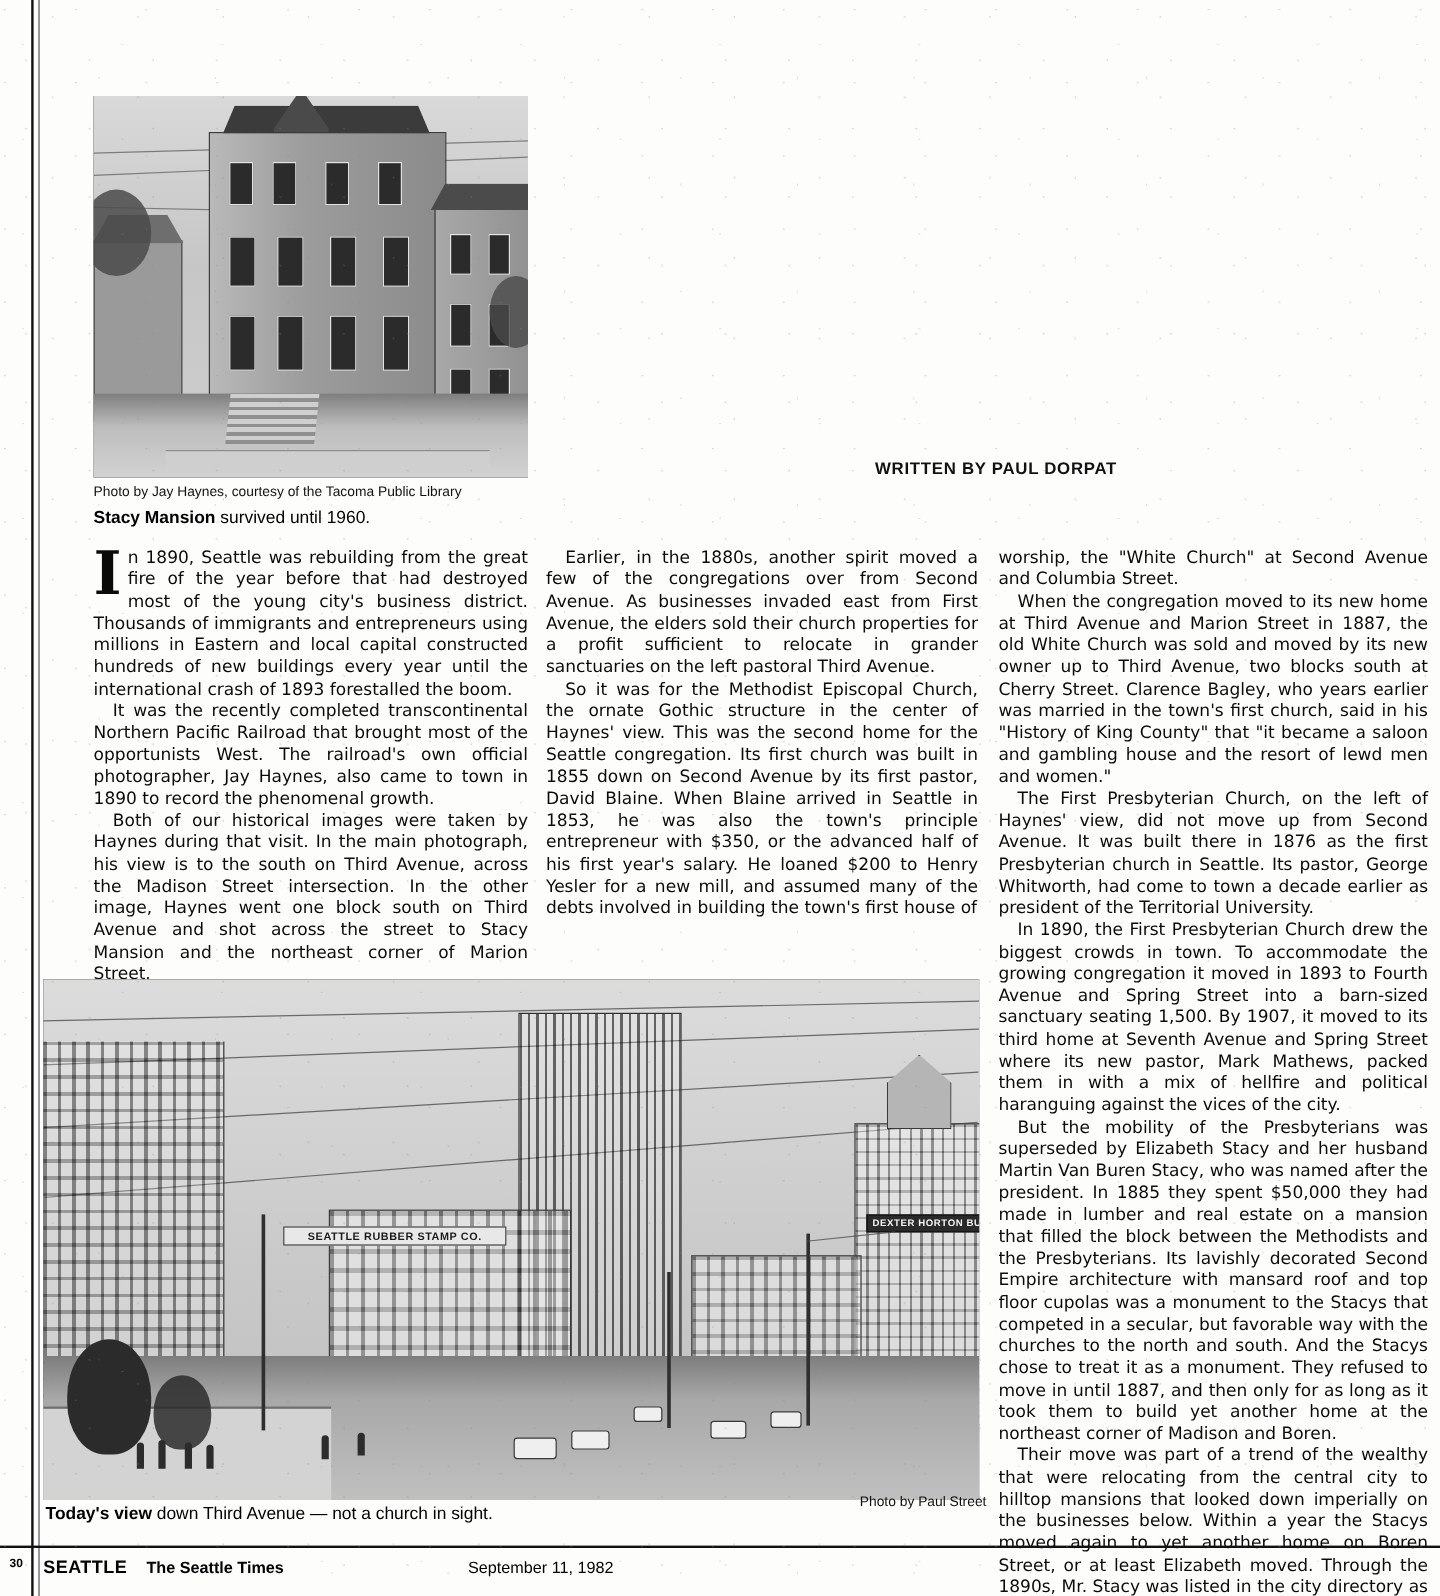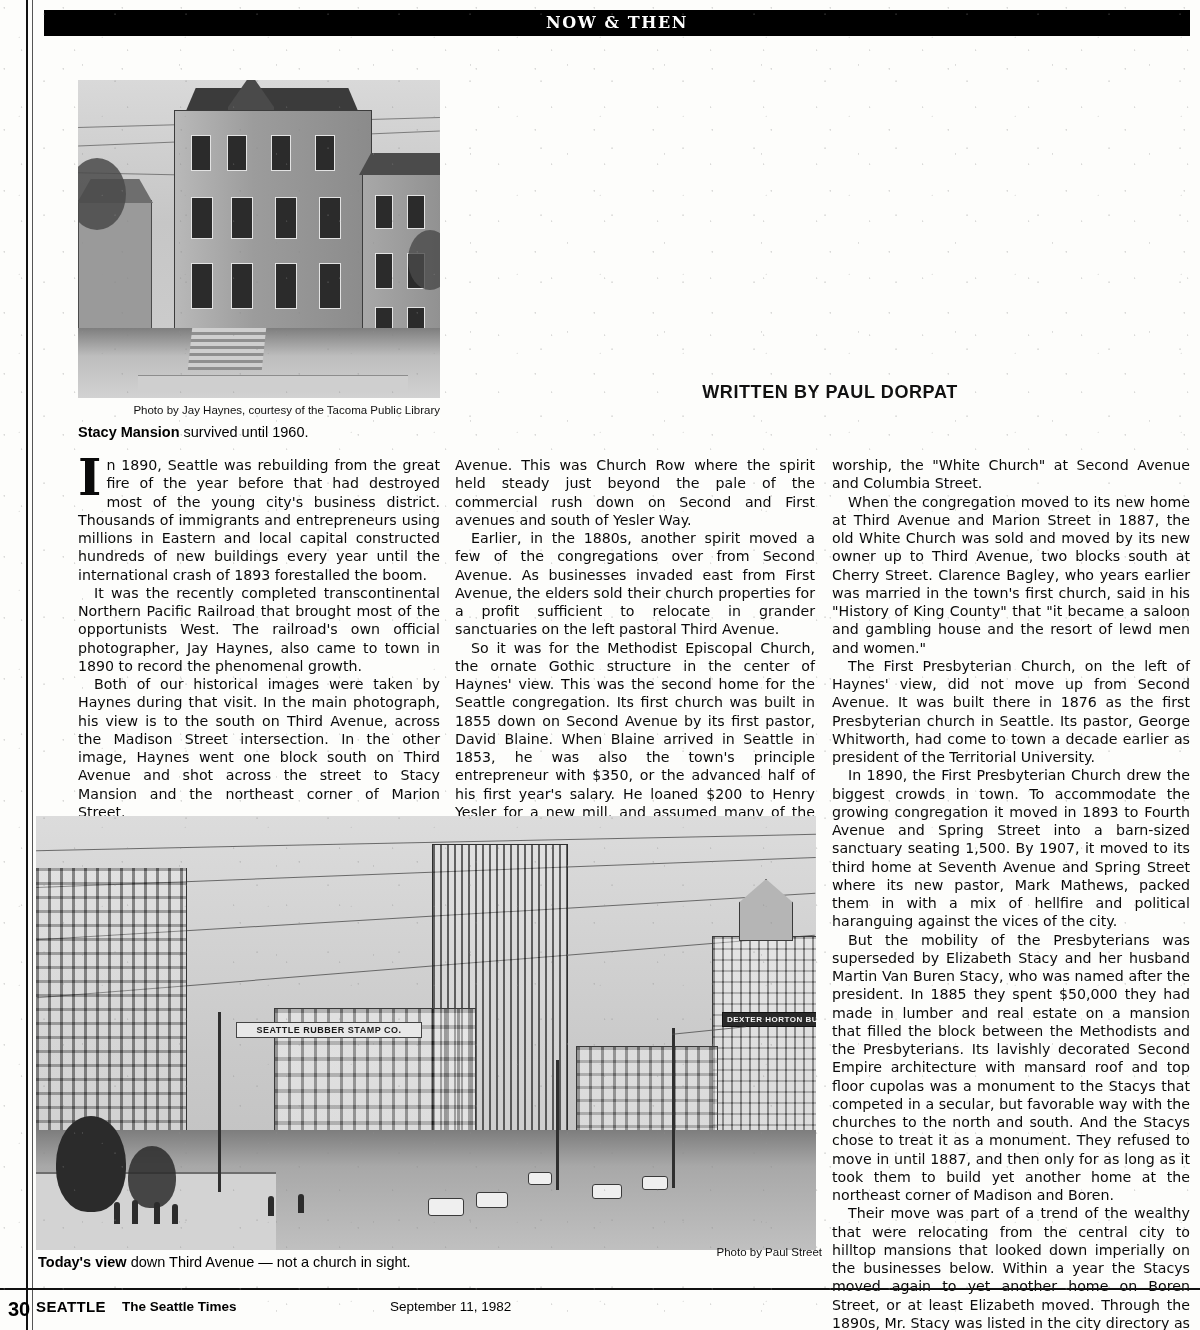"NOW & THEN" div.masthead { html: <div> <div>NOW &amp; THEN</div> </div> -> none }
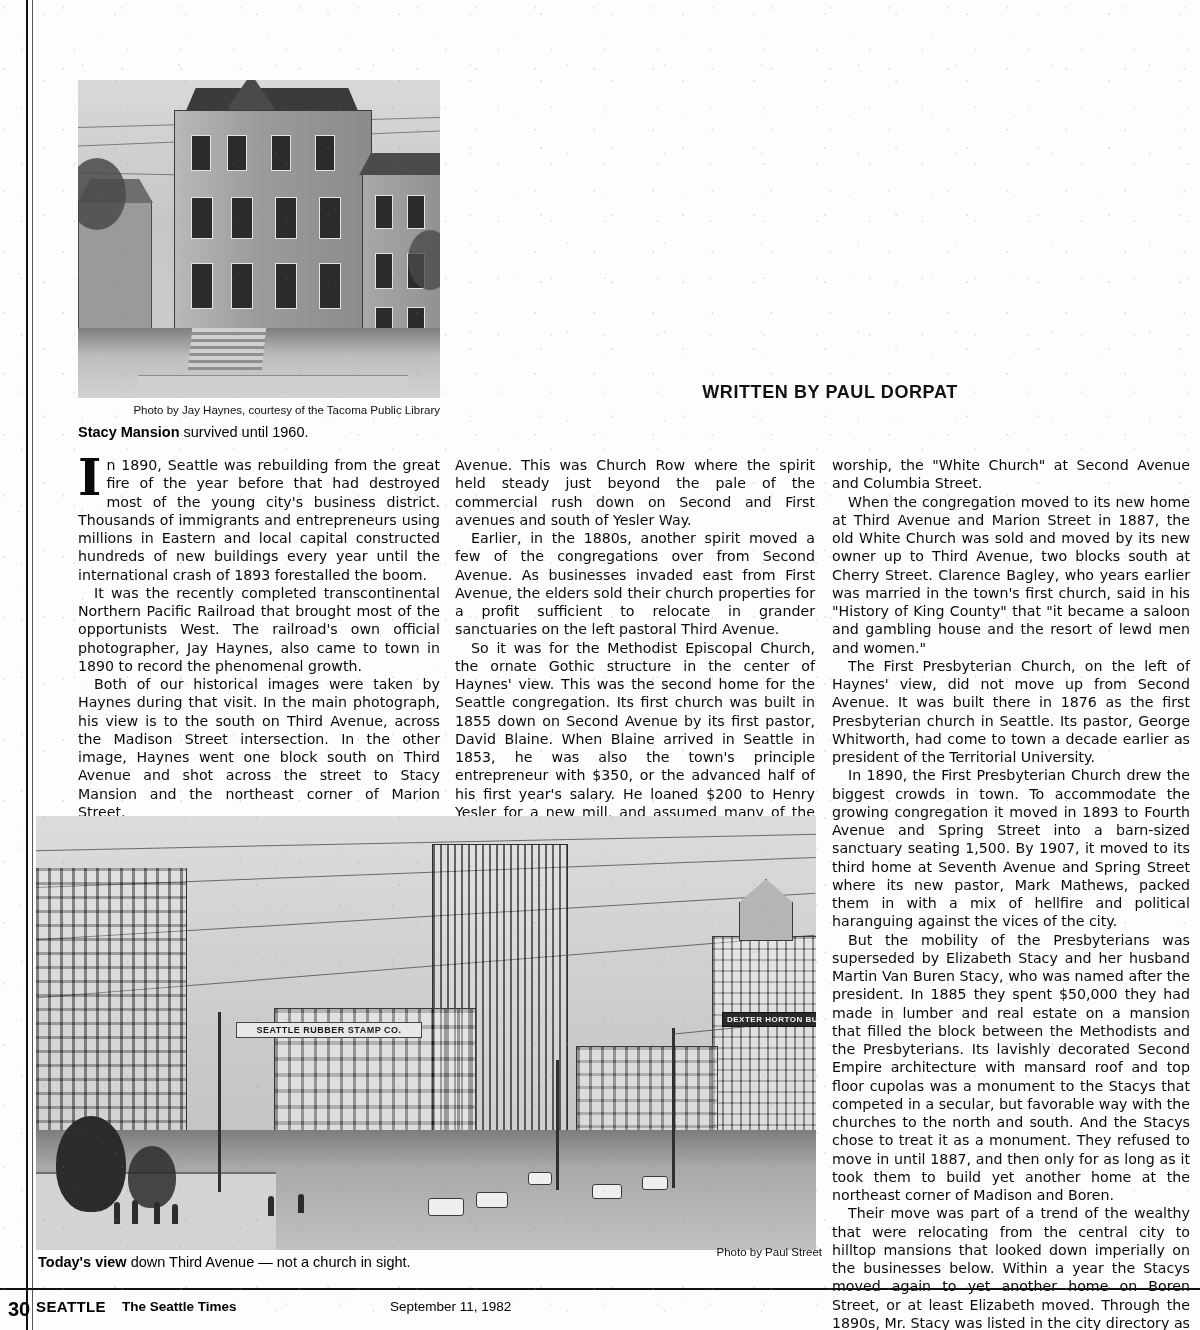"WRITTEN BY PAUL DORPAT" .byline { font-size: 18px -> 14px }
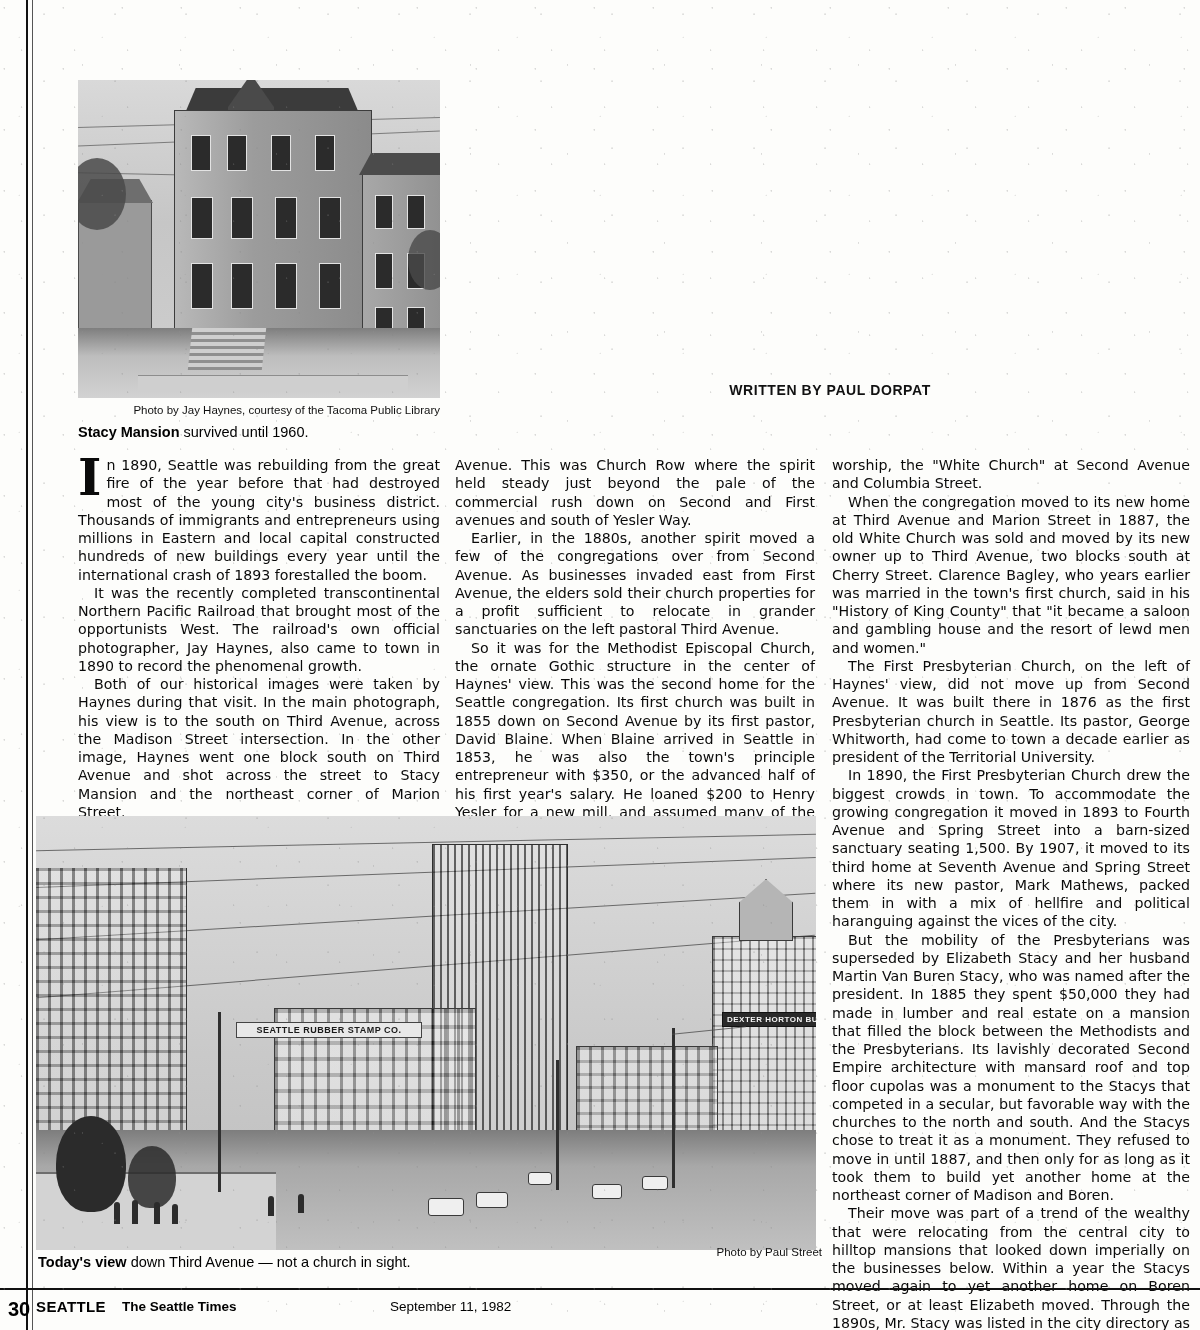"Photo by Jay Haynes, courtesy" .photo-caption-credit { text-align: right -> left }
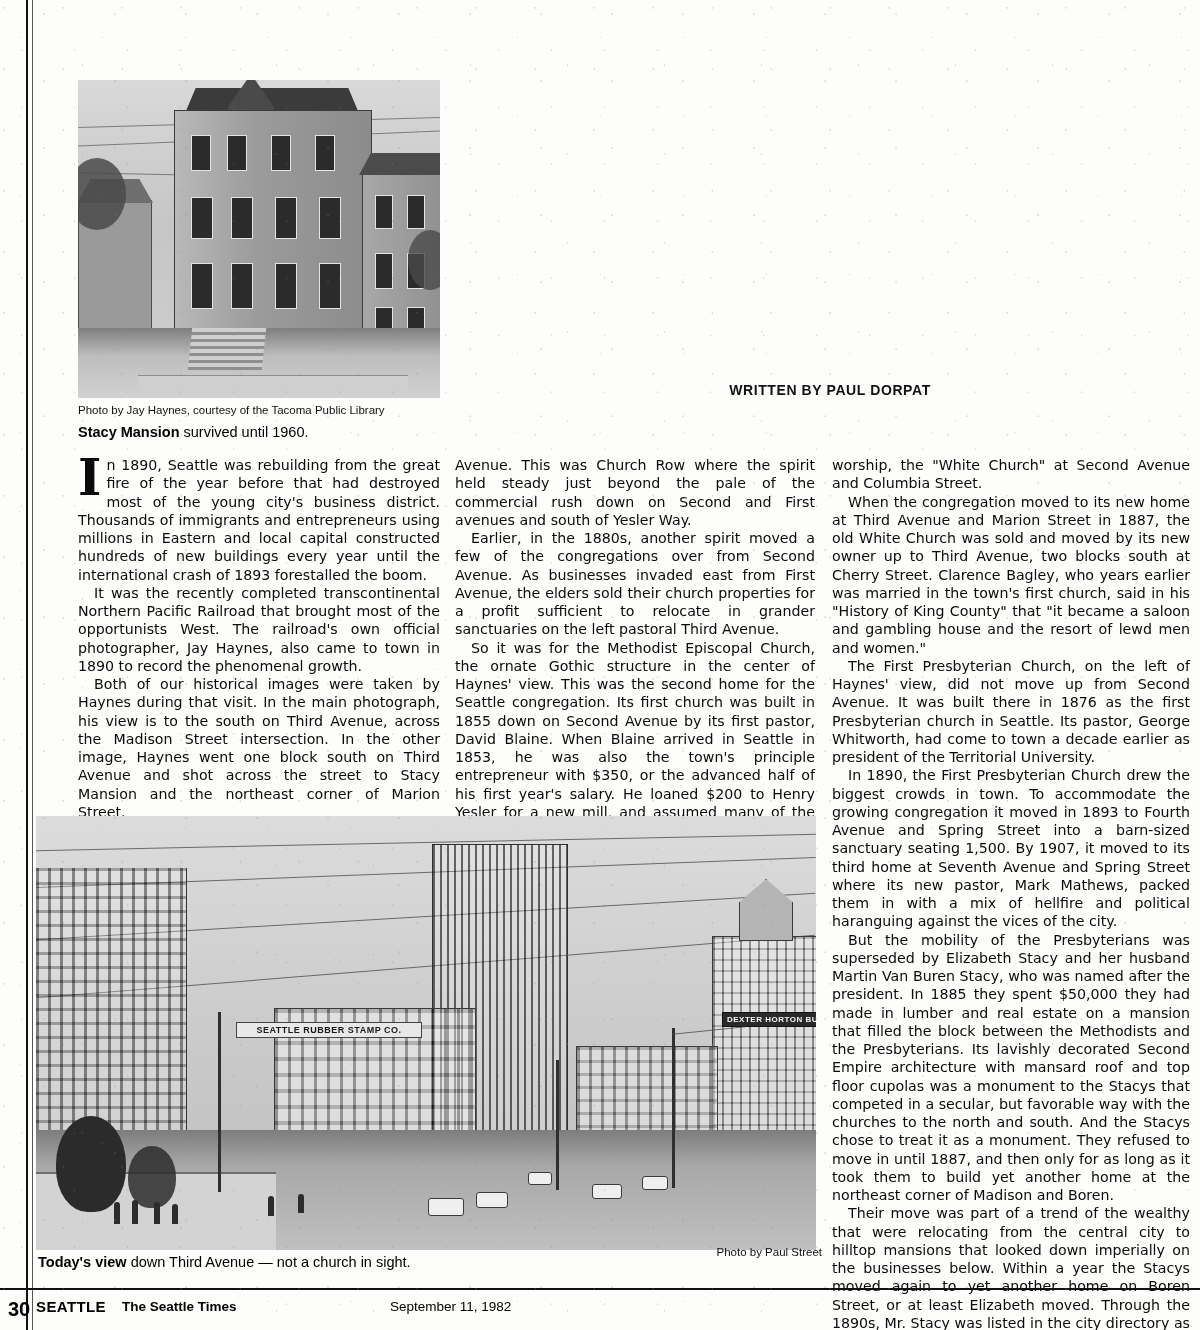"Avenue. This was Church Row" p.first { html: <p>Avenue. This was Church Row where the spirit held steady just beyond the pale of the commercial rush down on Second and First avenues and south of Yesler Way.</p> -> none }
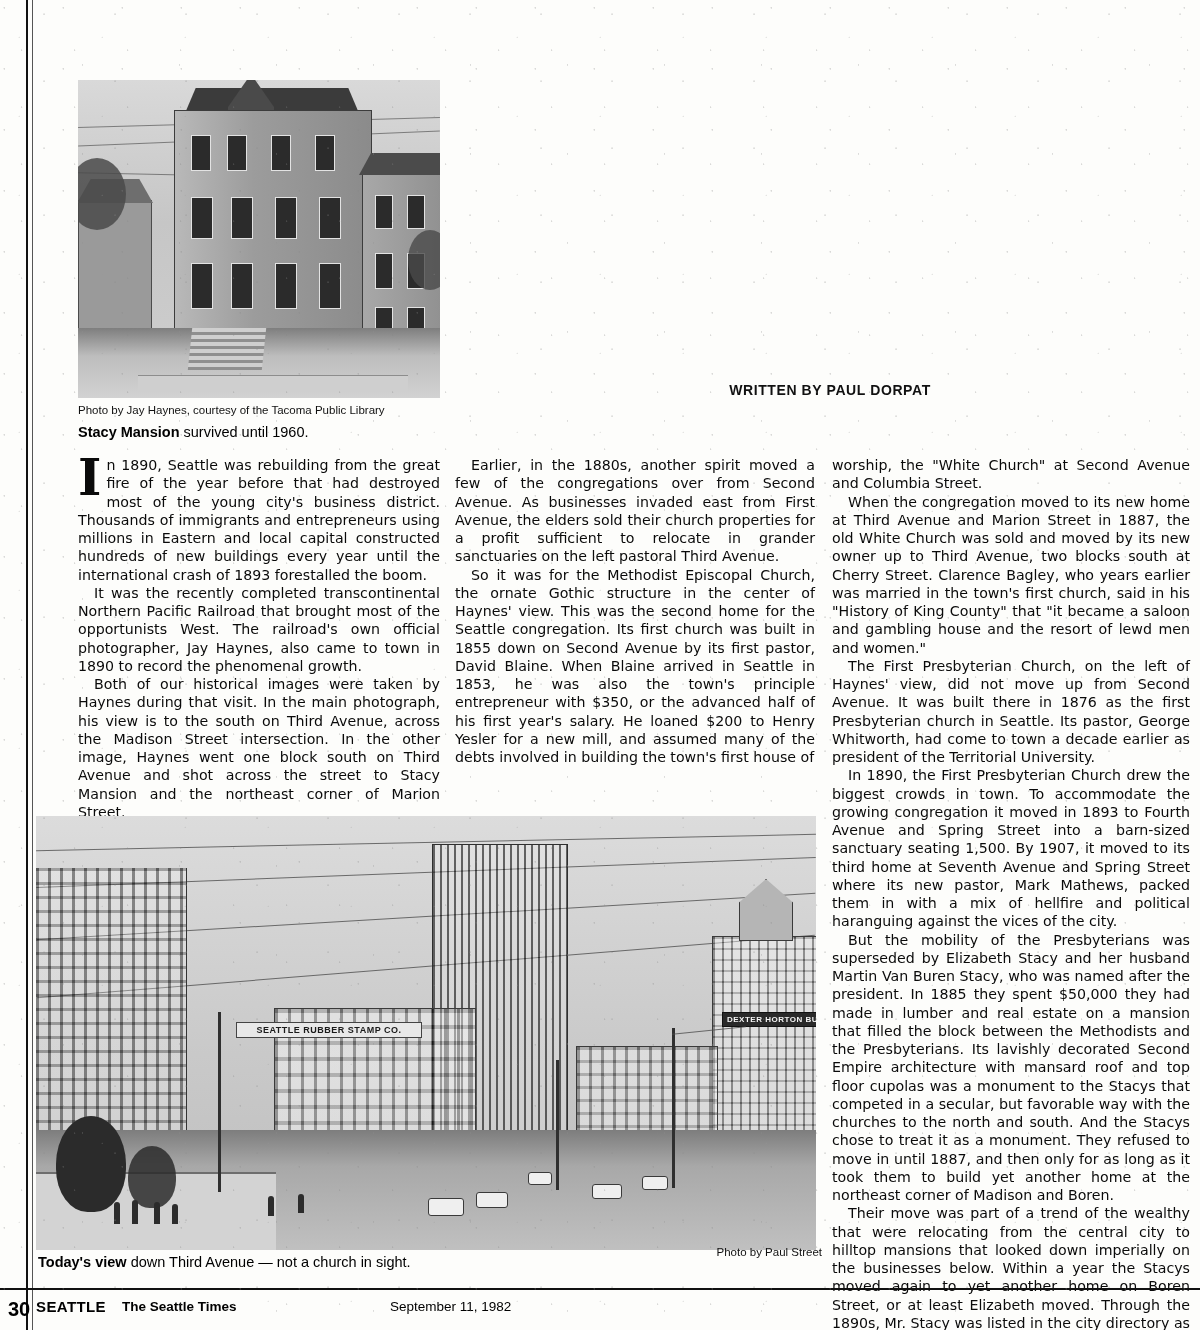"30" .footer .pg { font-size: 20px -> 10px }
